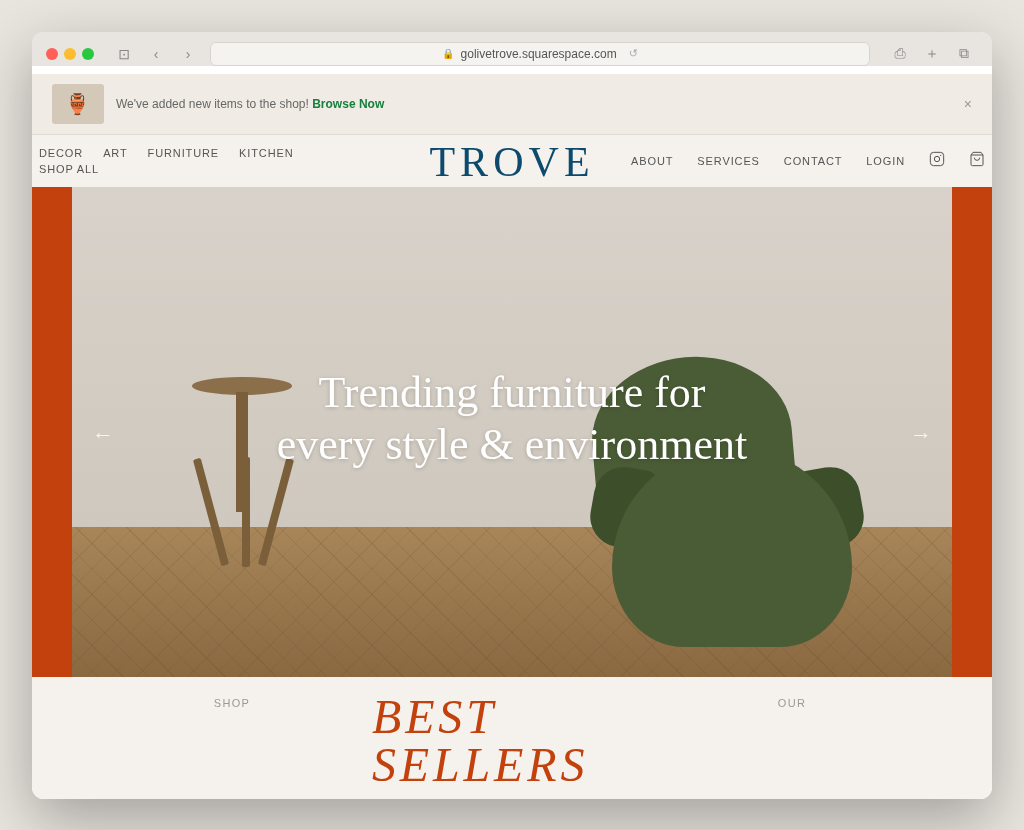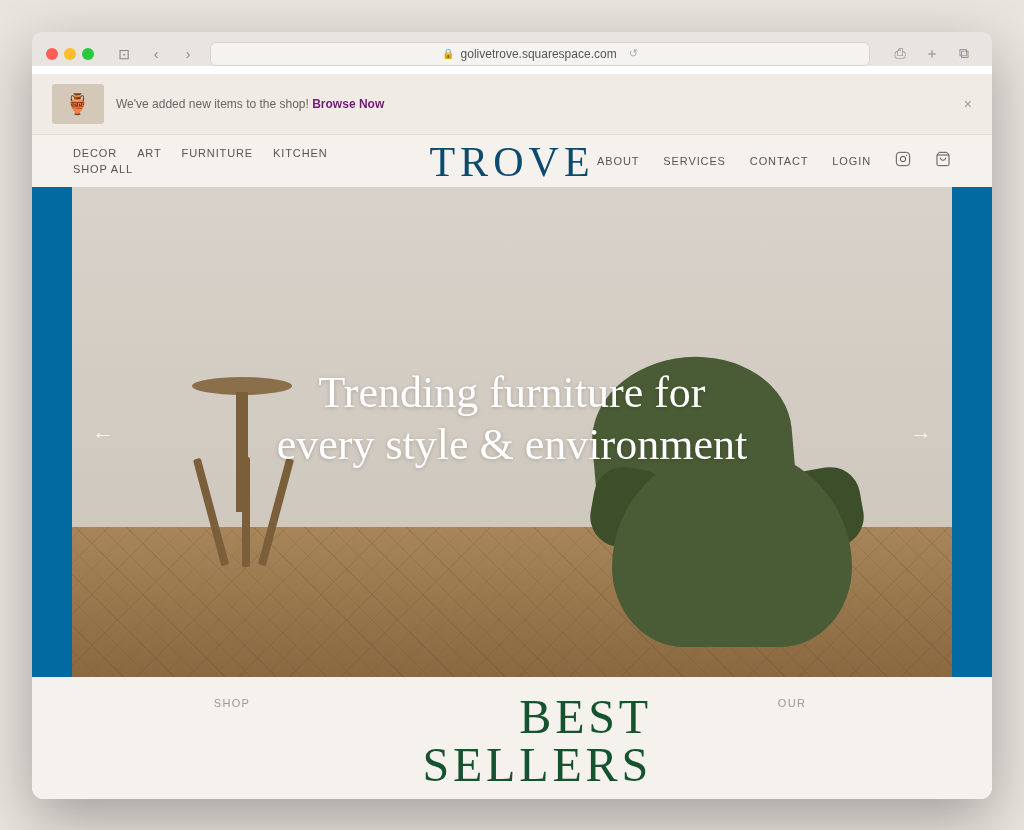"Browse Now" .announcement-text strong { color: #701a75 -> #15803d }
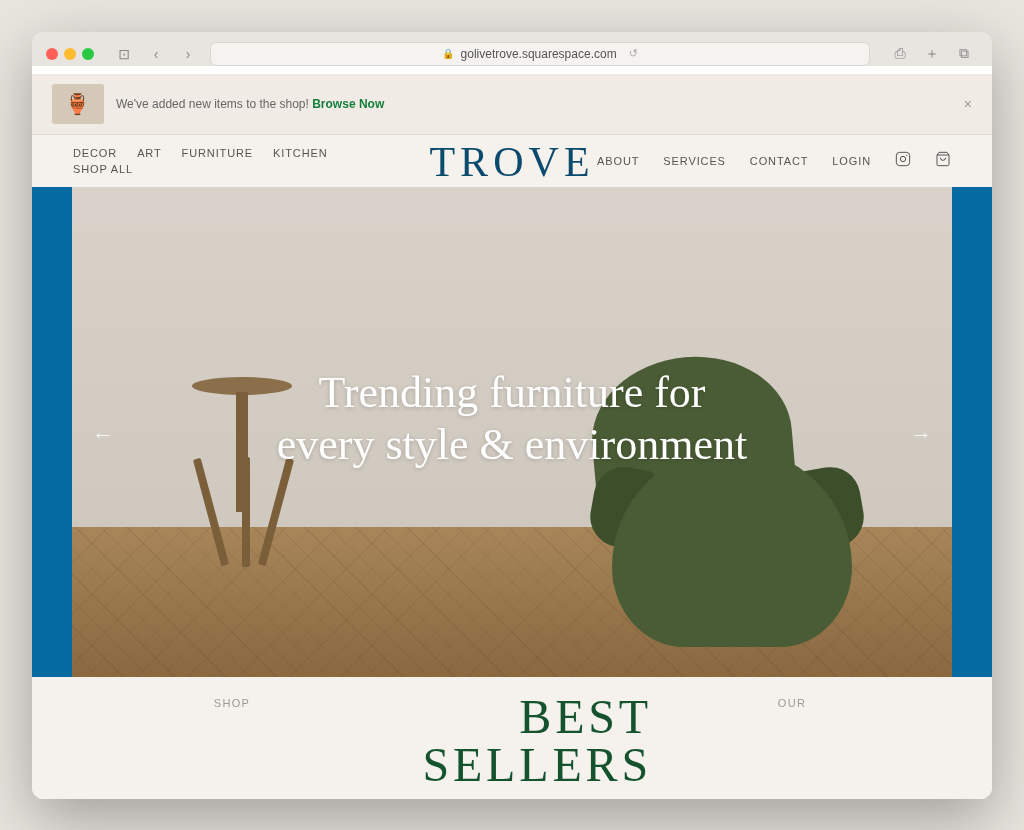"DECOR" .nav { padding: 12px 41px -> 12px 7px }
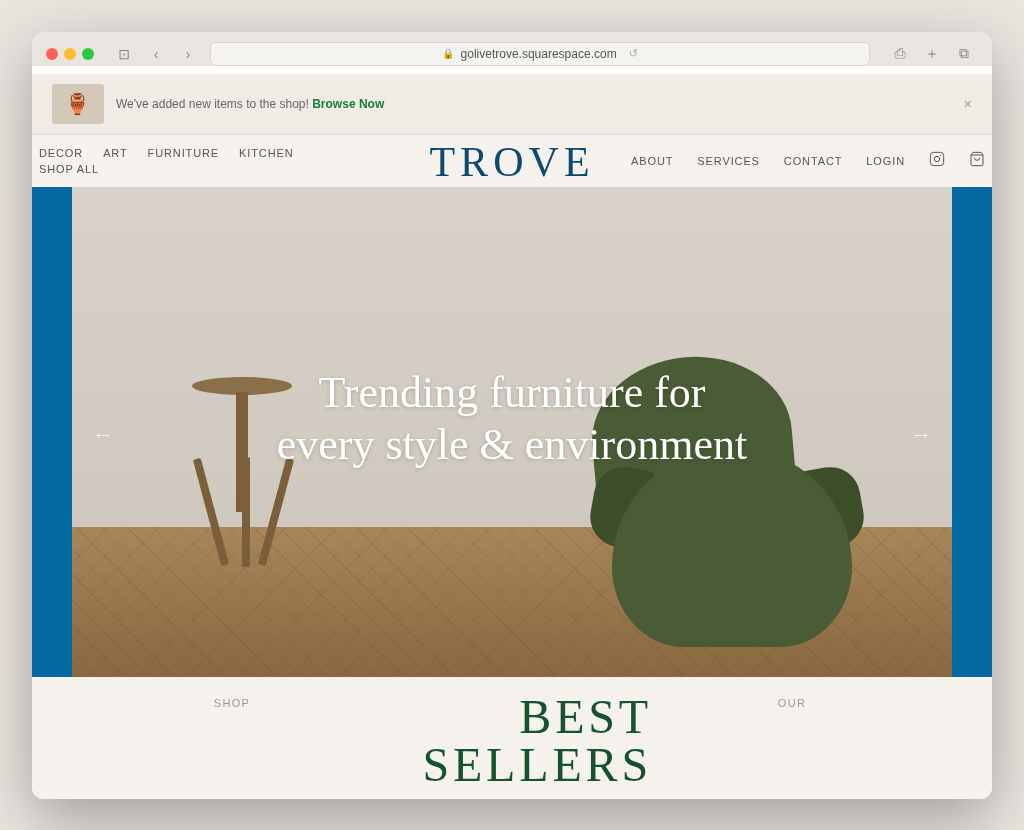"Trending furniture for" .hero-wrapper { background: #0369a1 -> #c2410c }
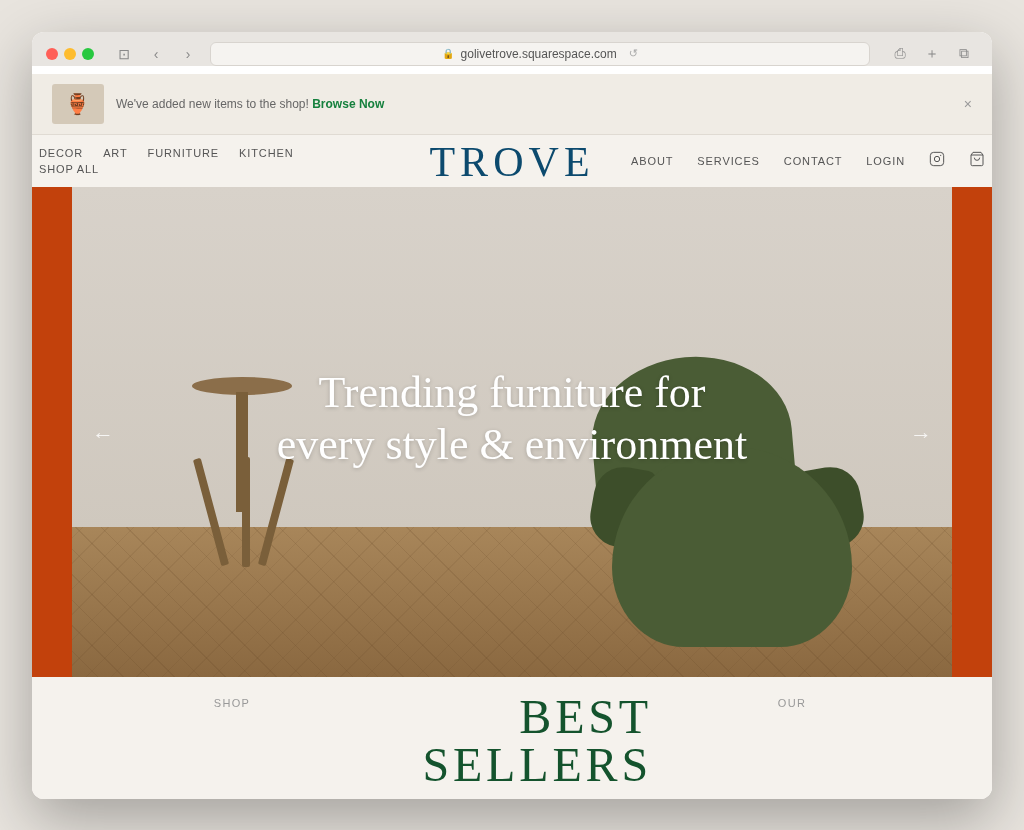"BEST" .section-heading-large { color: #14532d -> #c2410c; font-style: none -> italic; text-align: right -> left }
